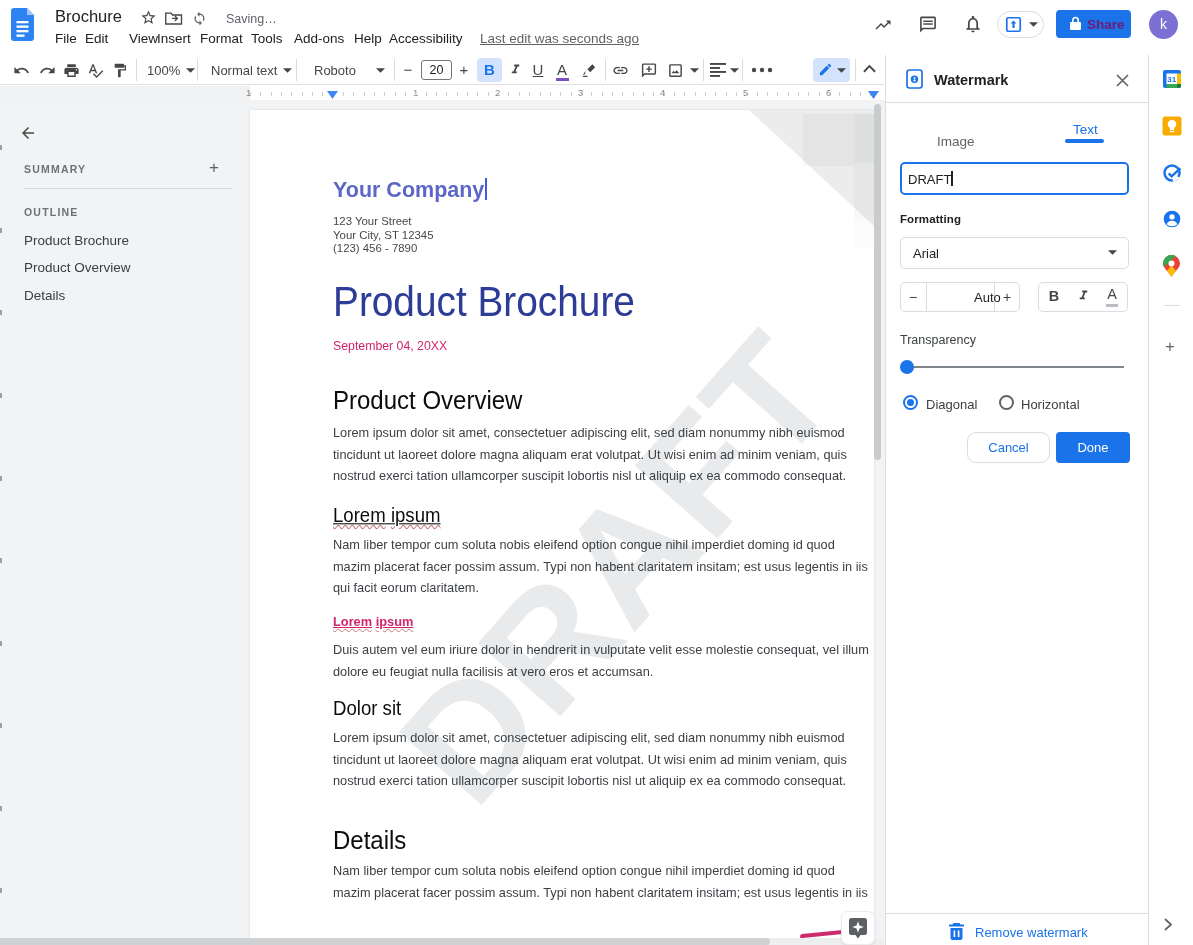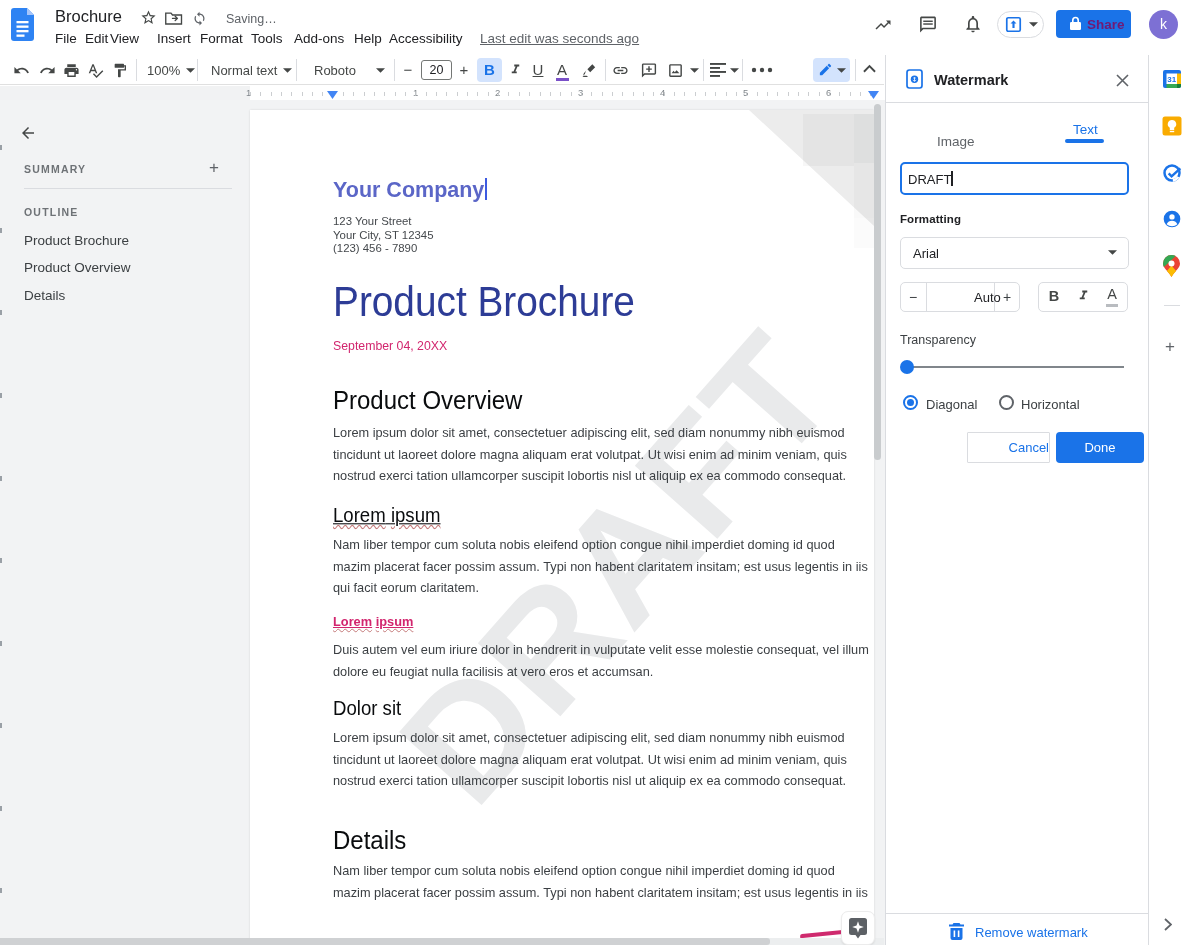"View" span.abs { left: 110px -> 129px }
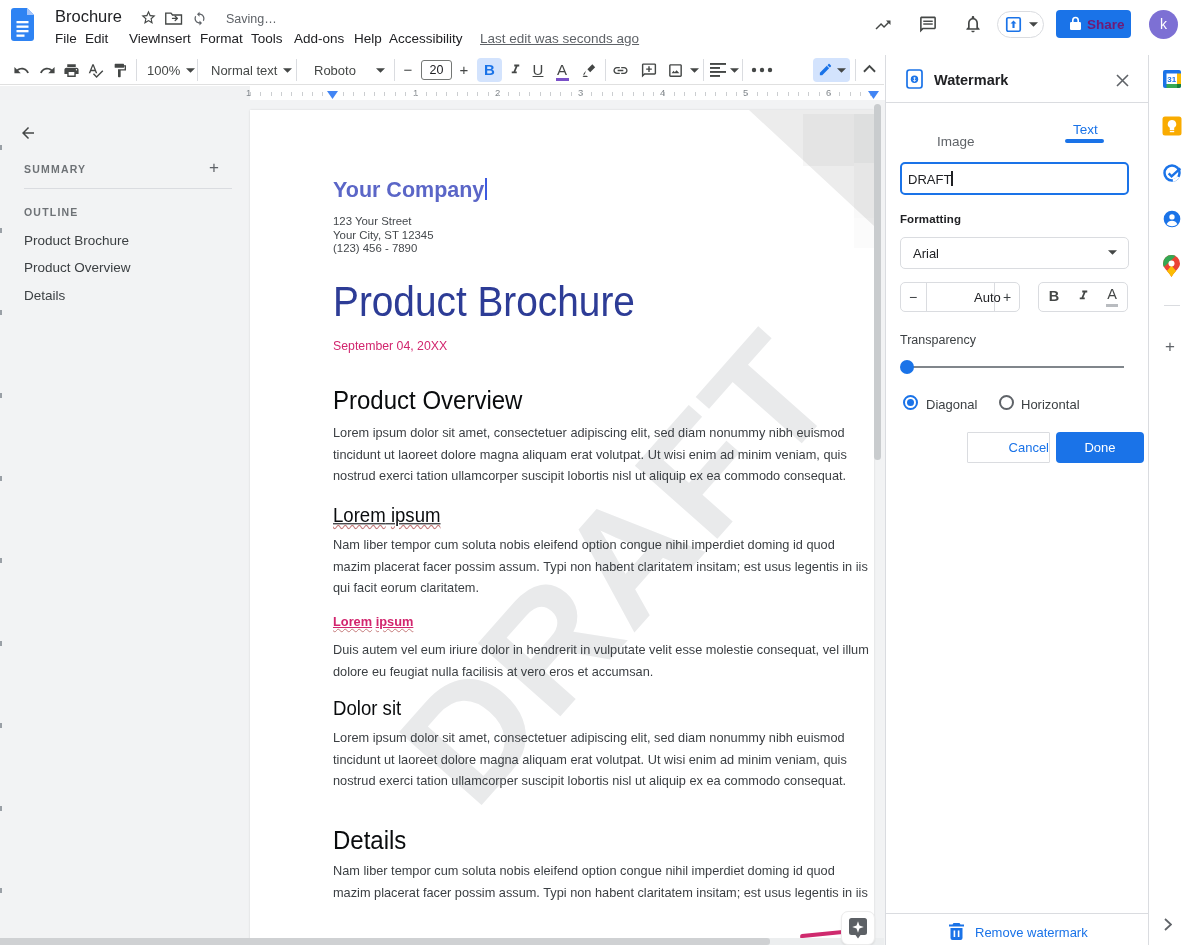"Cancel" div.abs { border-radius: 1px -> 9px; text-align: right -> center }
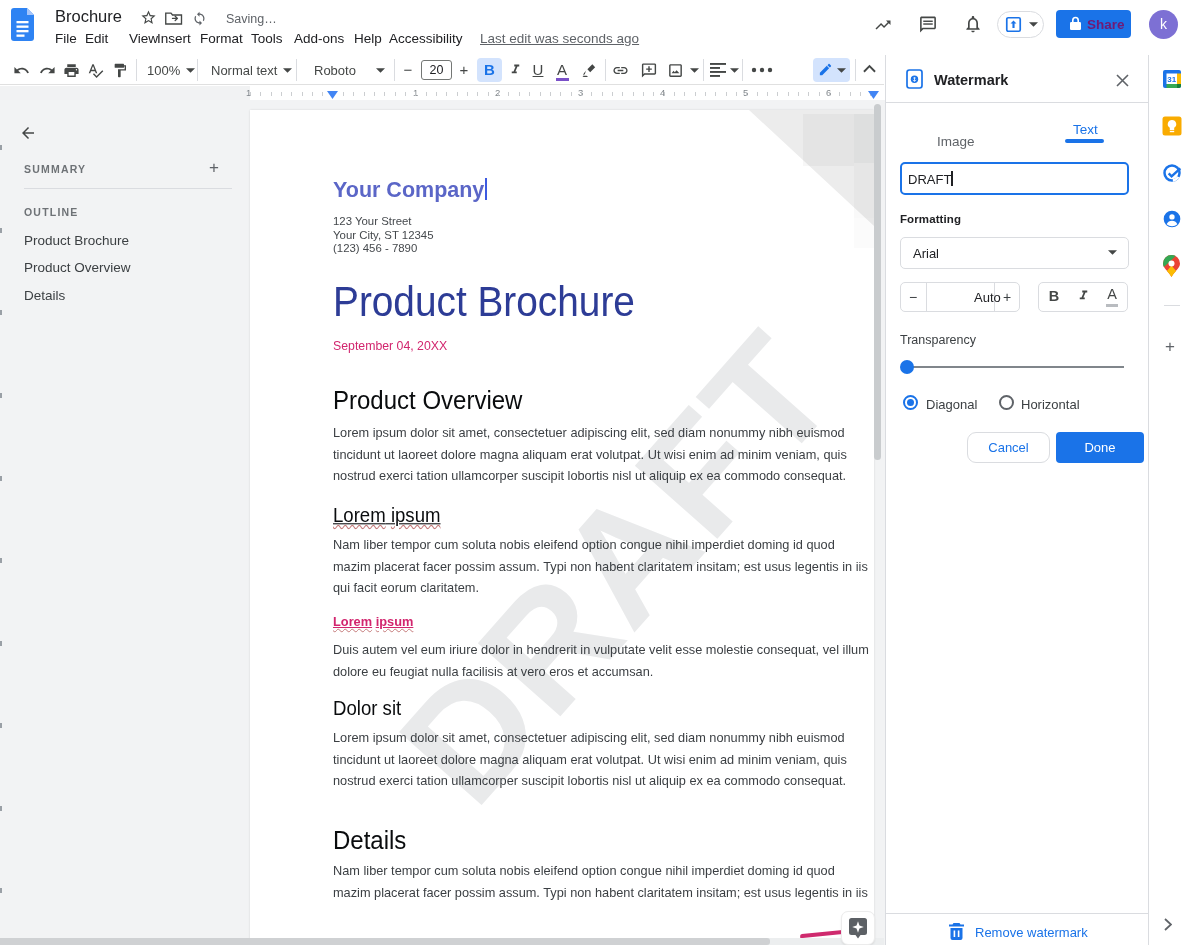"Done" div.abs { width: 88px -> 74px }
